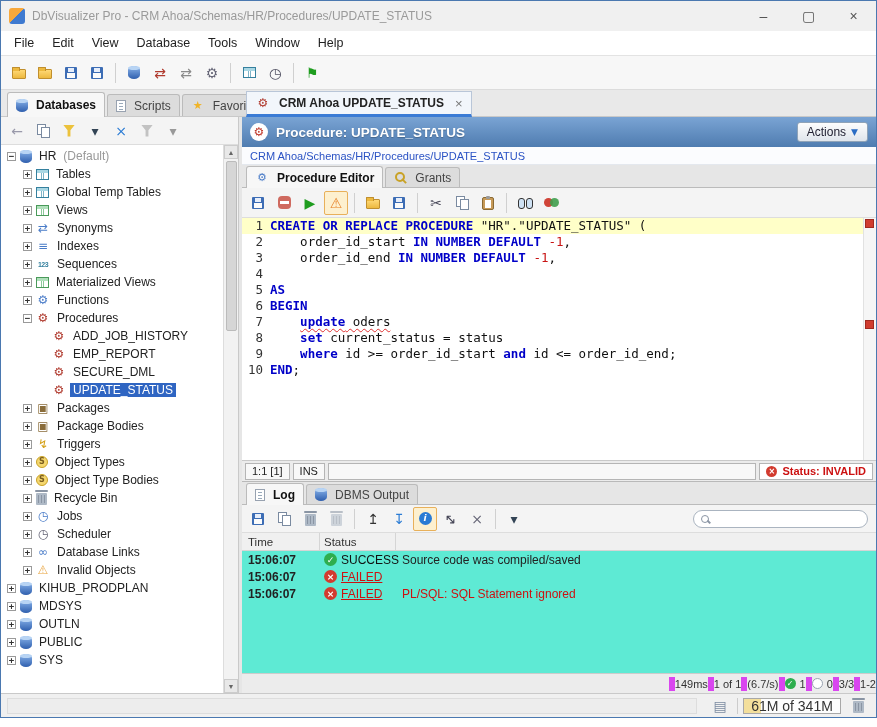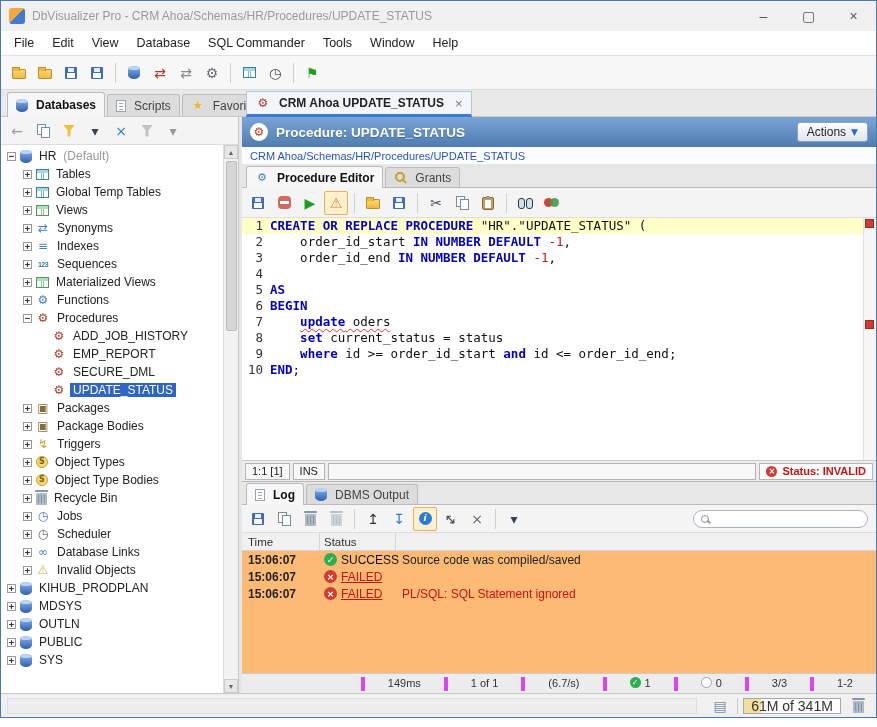"SQL Commander" div.menu-item { html: <div>SQL Commander</div> -> none }
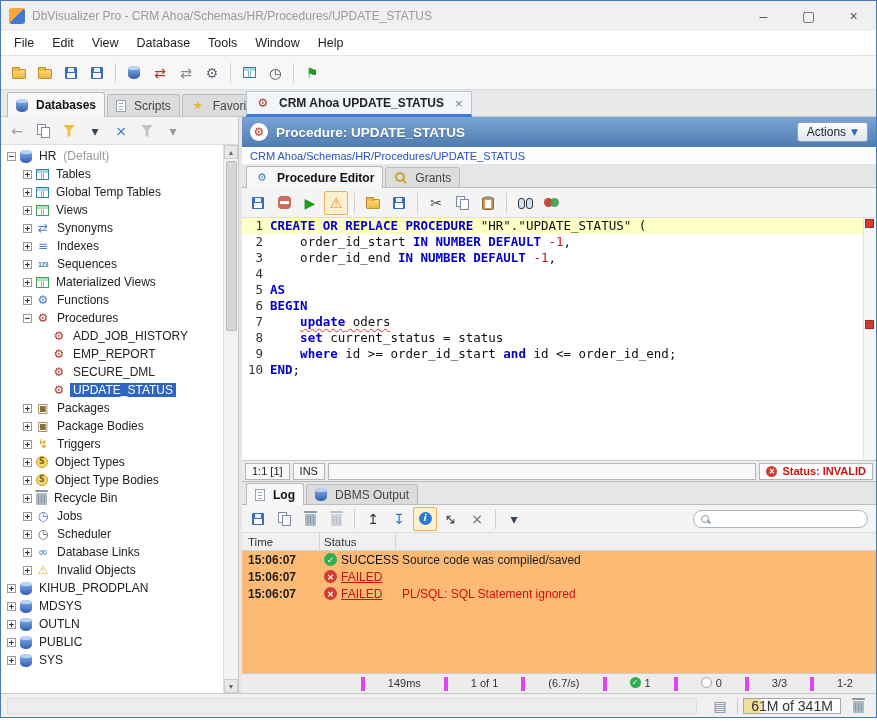"Log" .log-panel { background: #fdba74 -> #5eead4 }
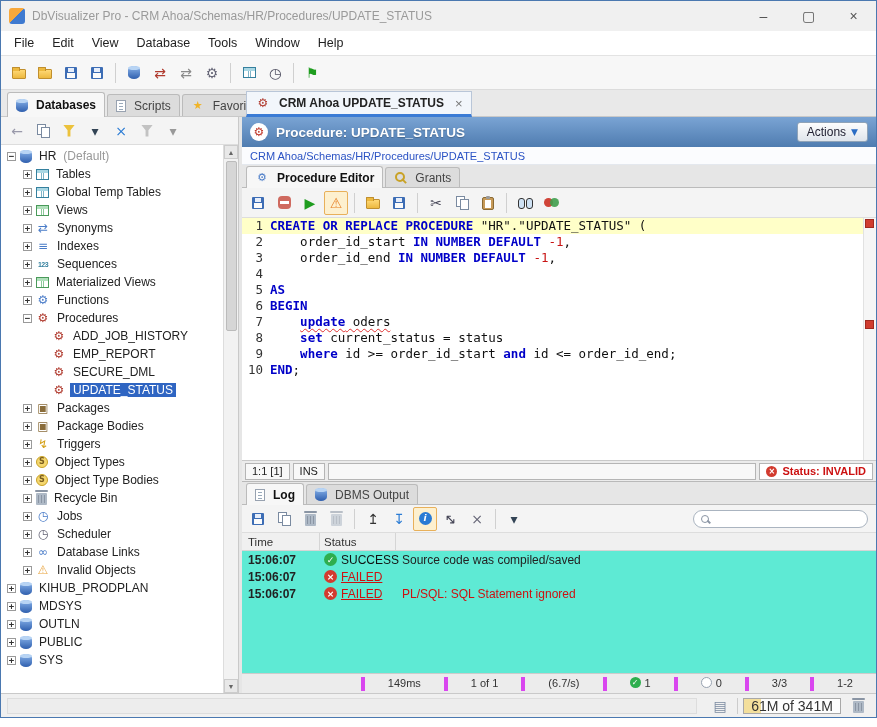"149ms" .stat-seg { align-items: none -> center; border-left: 4px solid #d946ef -> 6px solid #d946ef; padding: 0 23px -> 0 0 }
